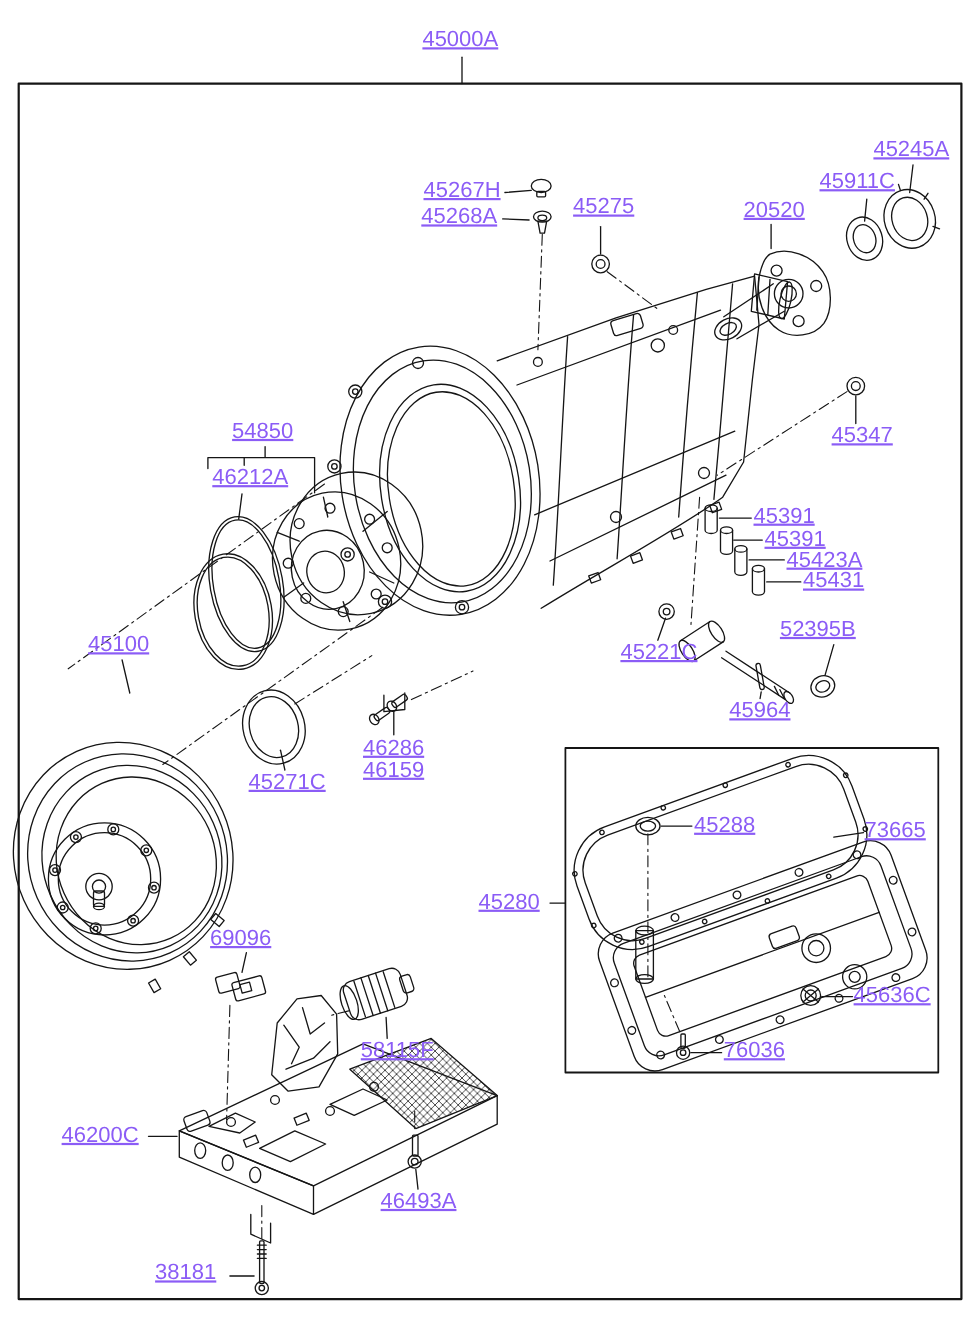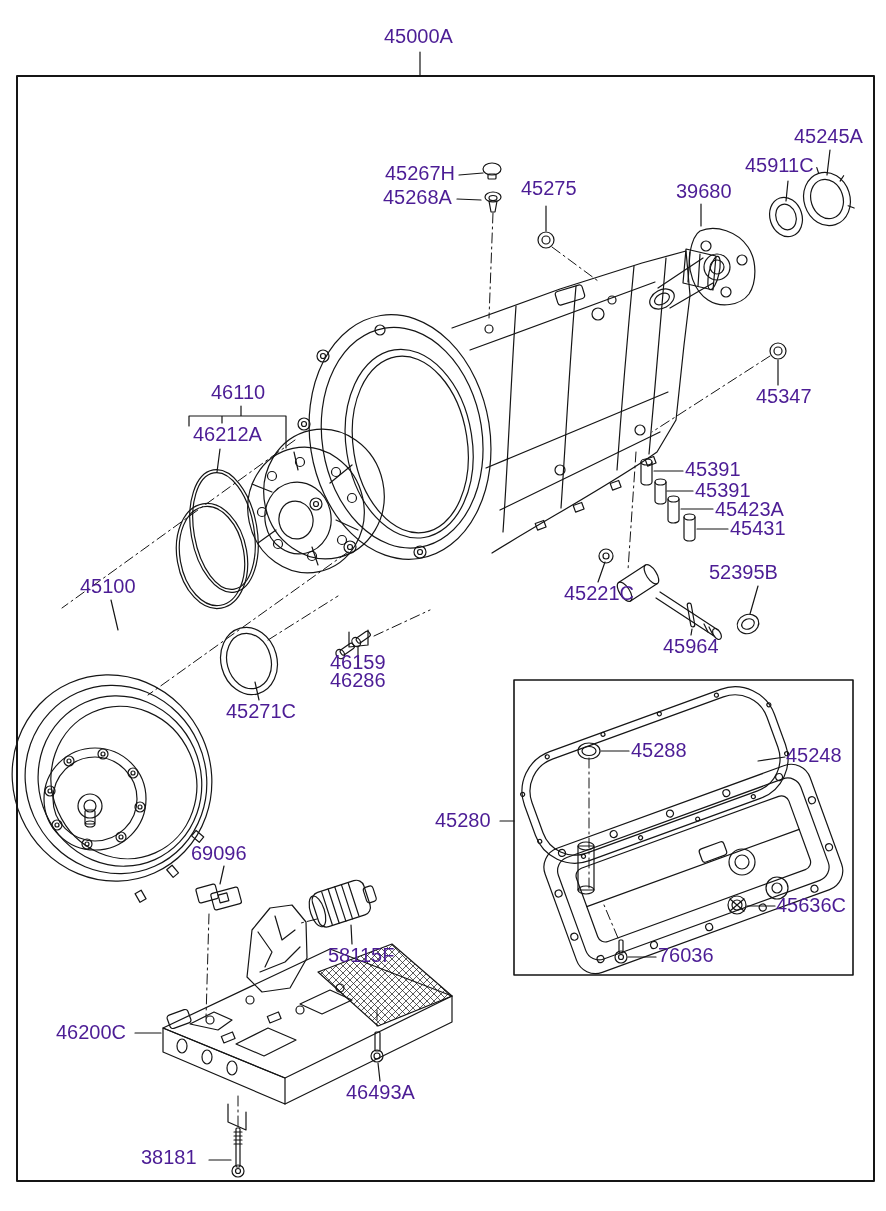"45000A" .lbl { color: #4c1d95 -> #8b5cf6; text-decoration: none -> underline }
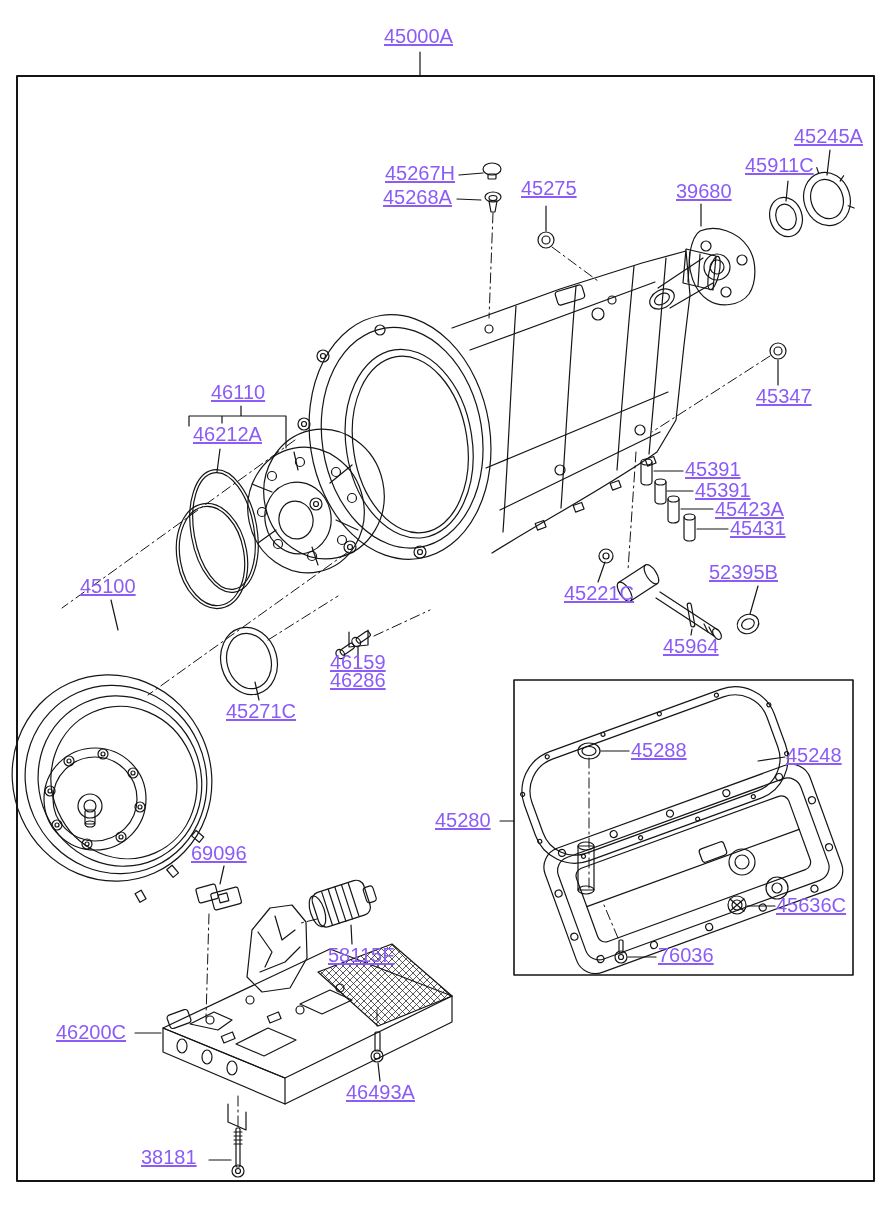"39680" div.lbl { text: 39680 -> 20520 }
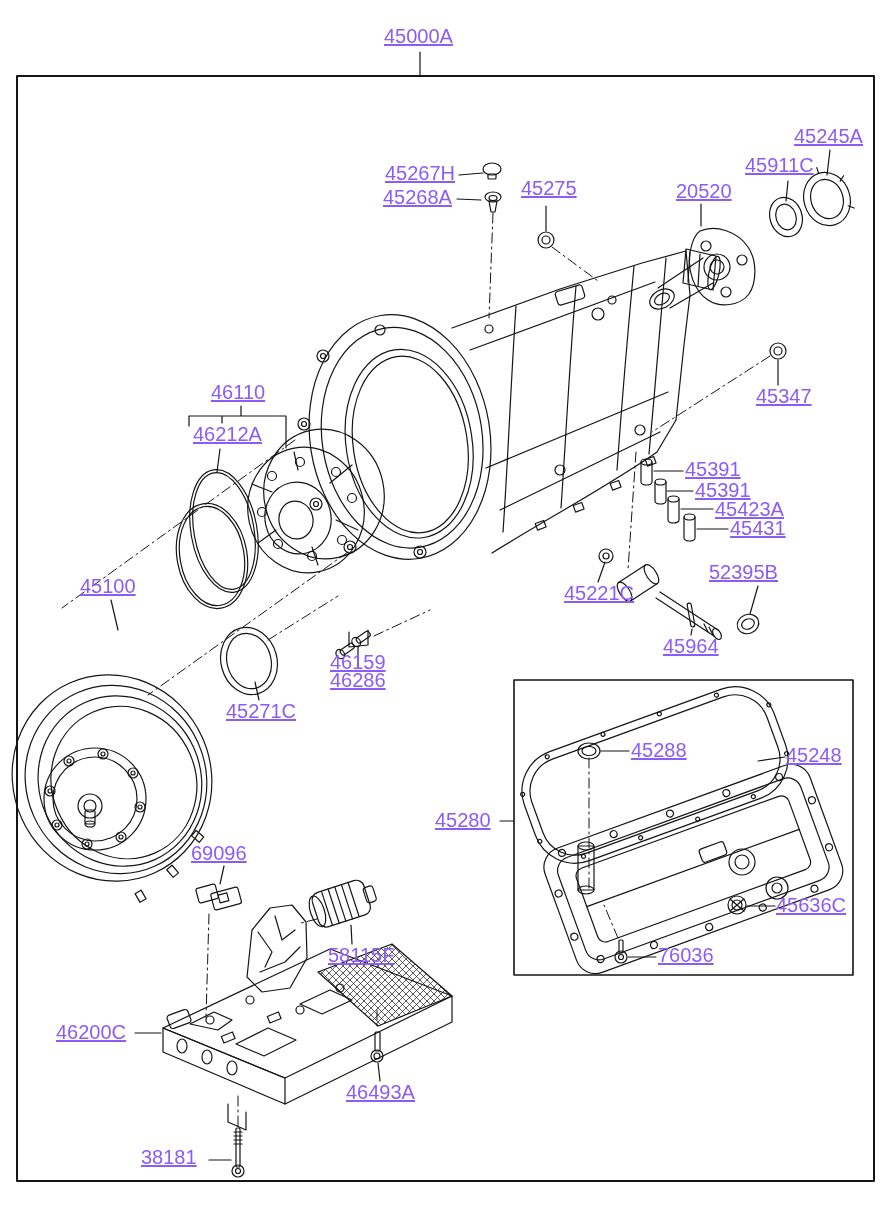"46110" div.lbl { text: 46110 -> 54850 }
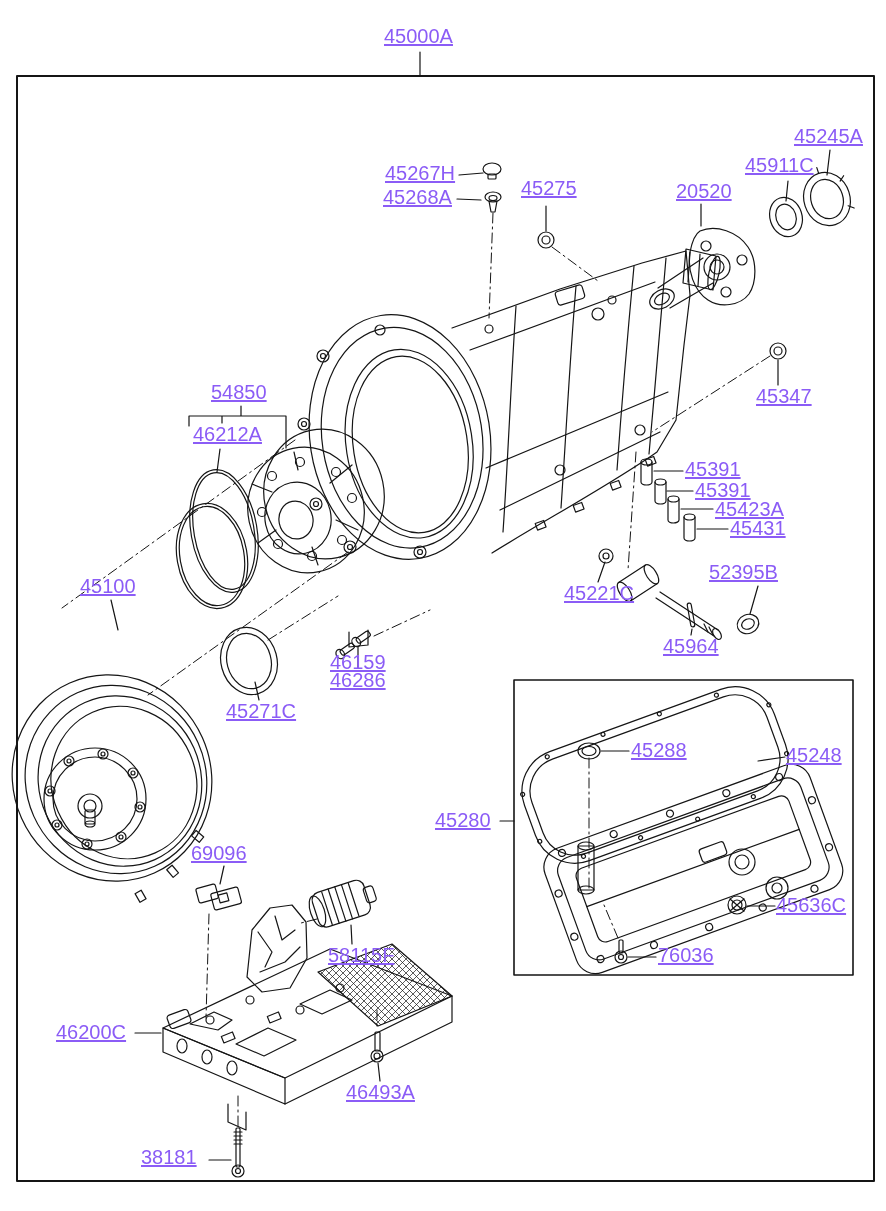"46159" div.lbl { top: 652px -> 690px }
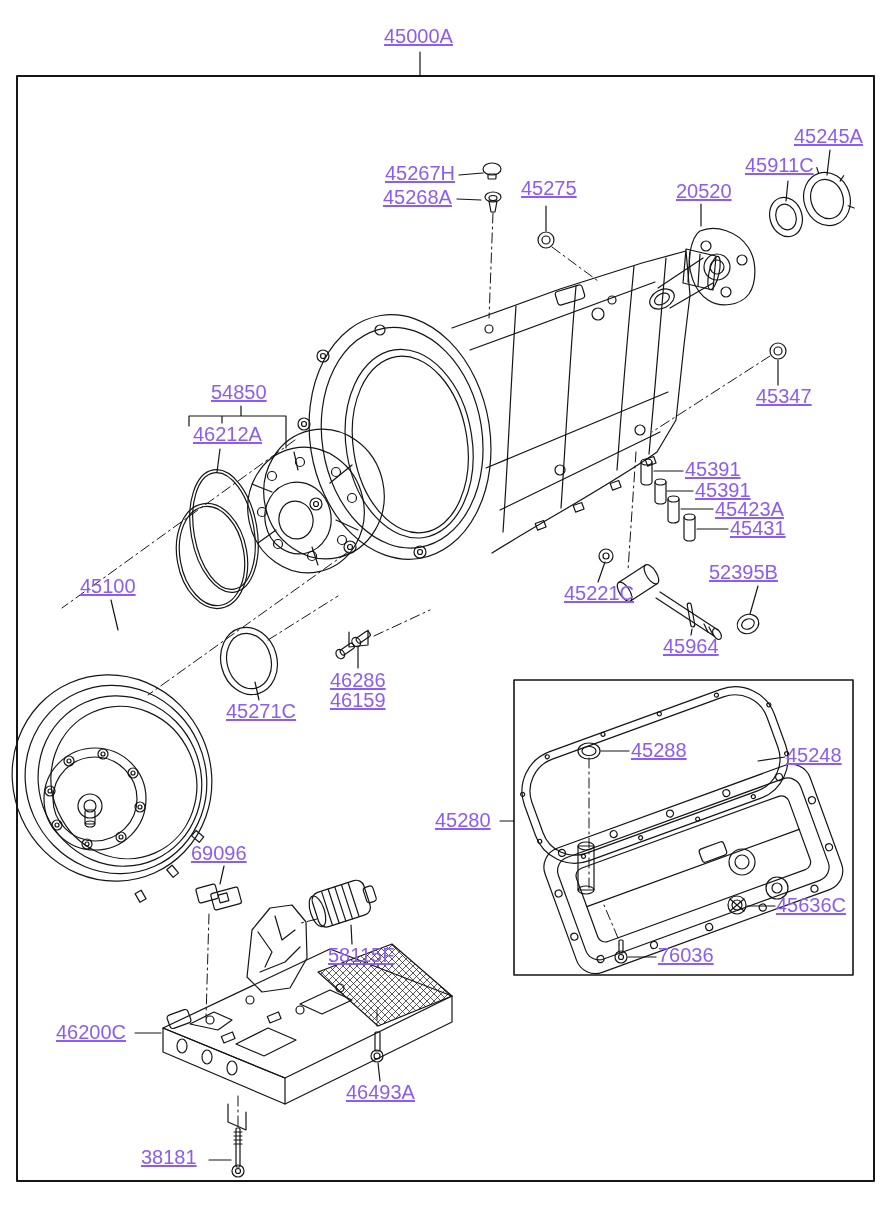"45248" div.lbl { text: 45248 -> 73665 }
